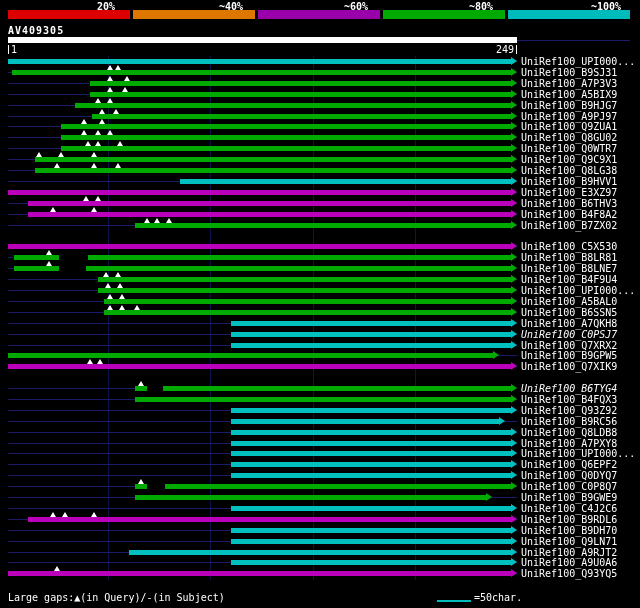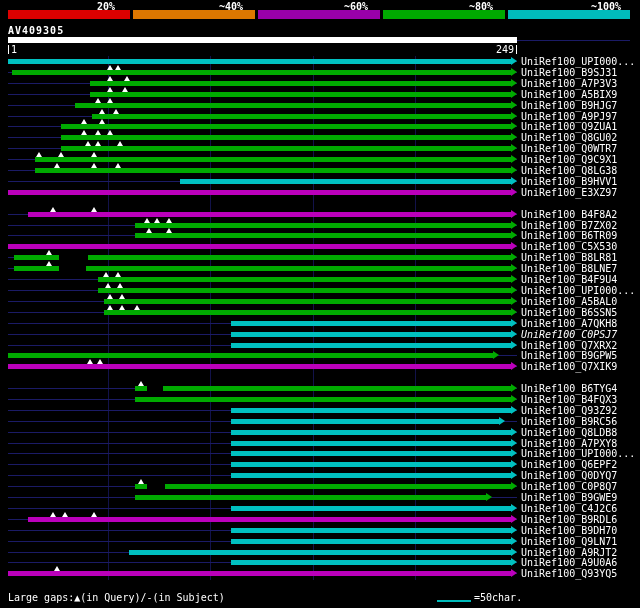"UniRef100_B6THV3" div.arow { html: none -> <div> <div></div> <div></div> <div></div> <div></div> <div></div> <div>UniRef100_B6THV3</div> </div> }
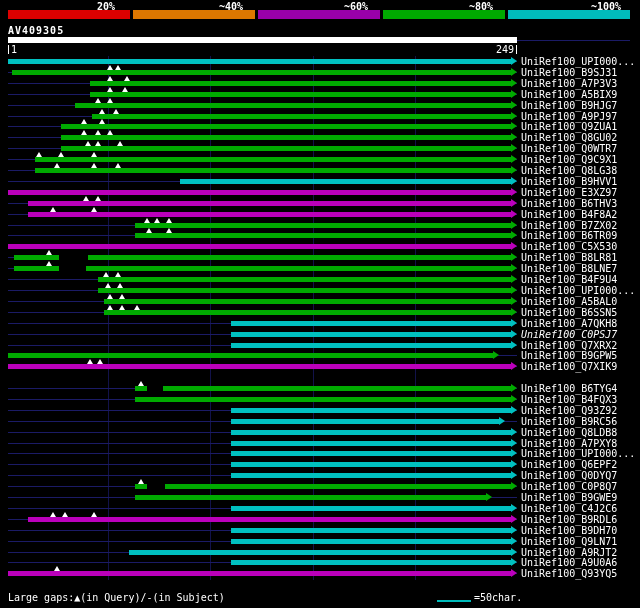"UniRef100_B6TR09" div.arow { html: <div> <div></div> <div></div> <div></div> <div></div> <div></div> <div>UniRef100_B6TR09</div> </div> -> none }
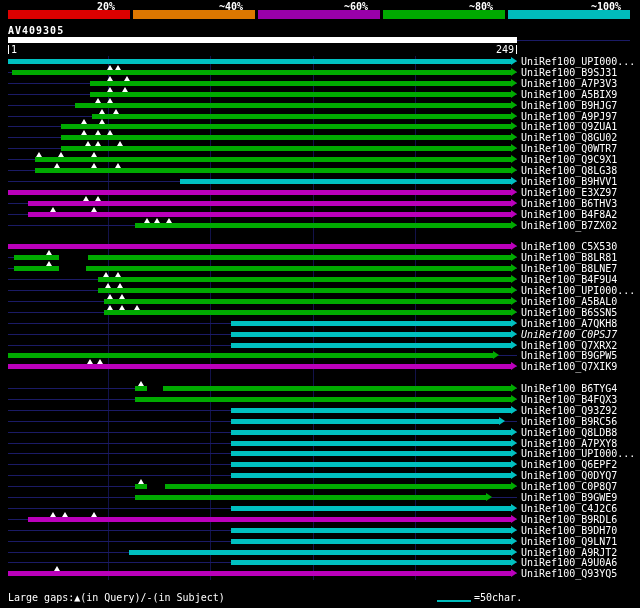"UniRef100_B6TYG4" div.arow { font-style: none -> italic }
